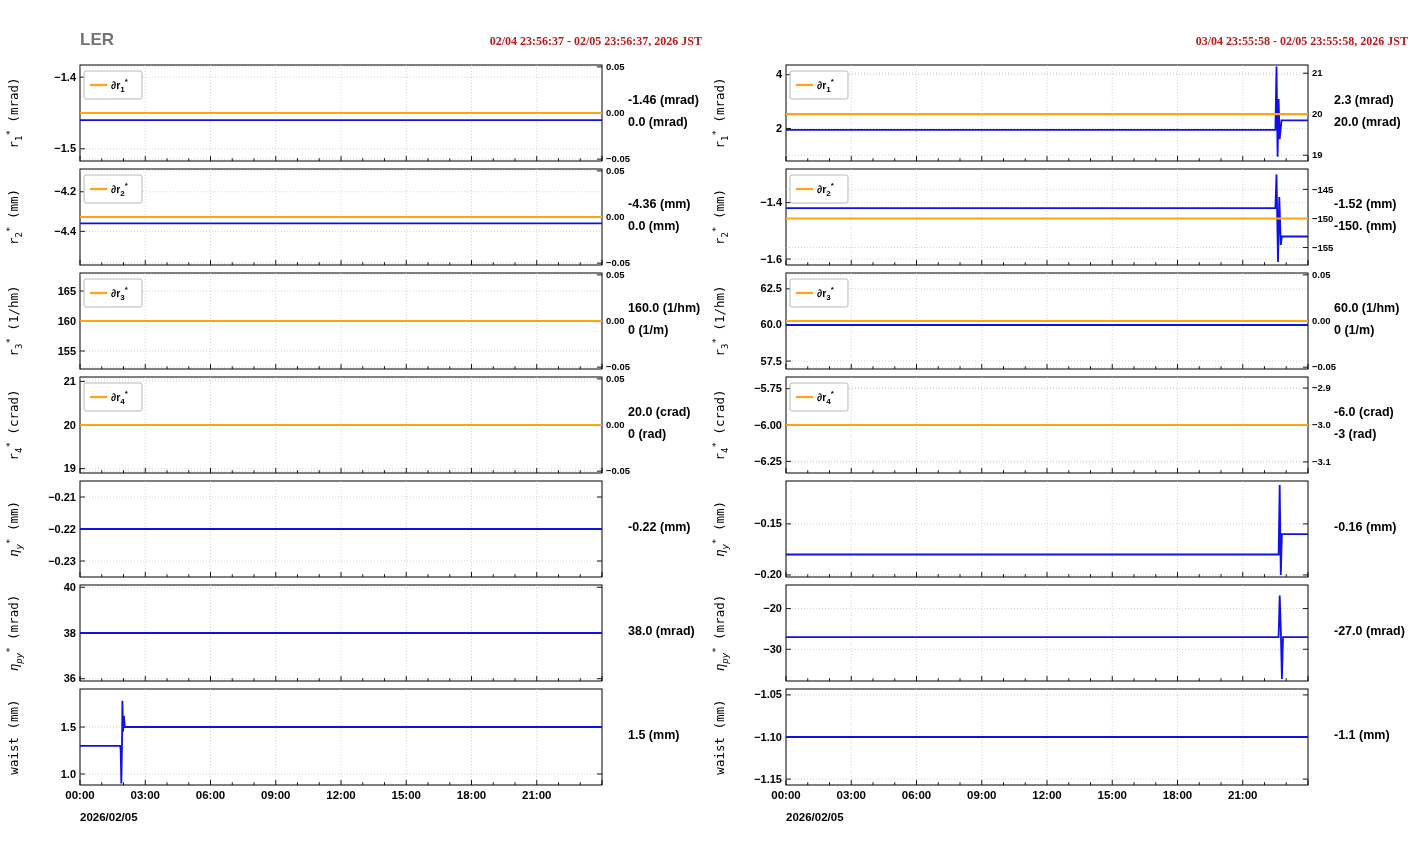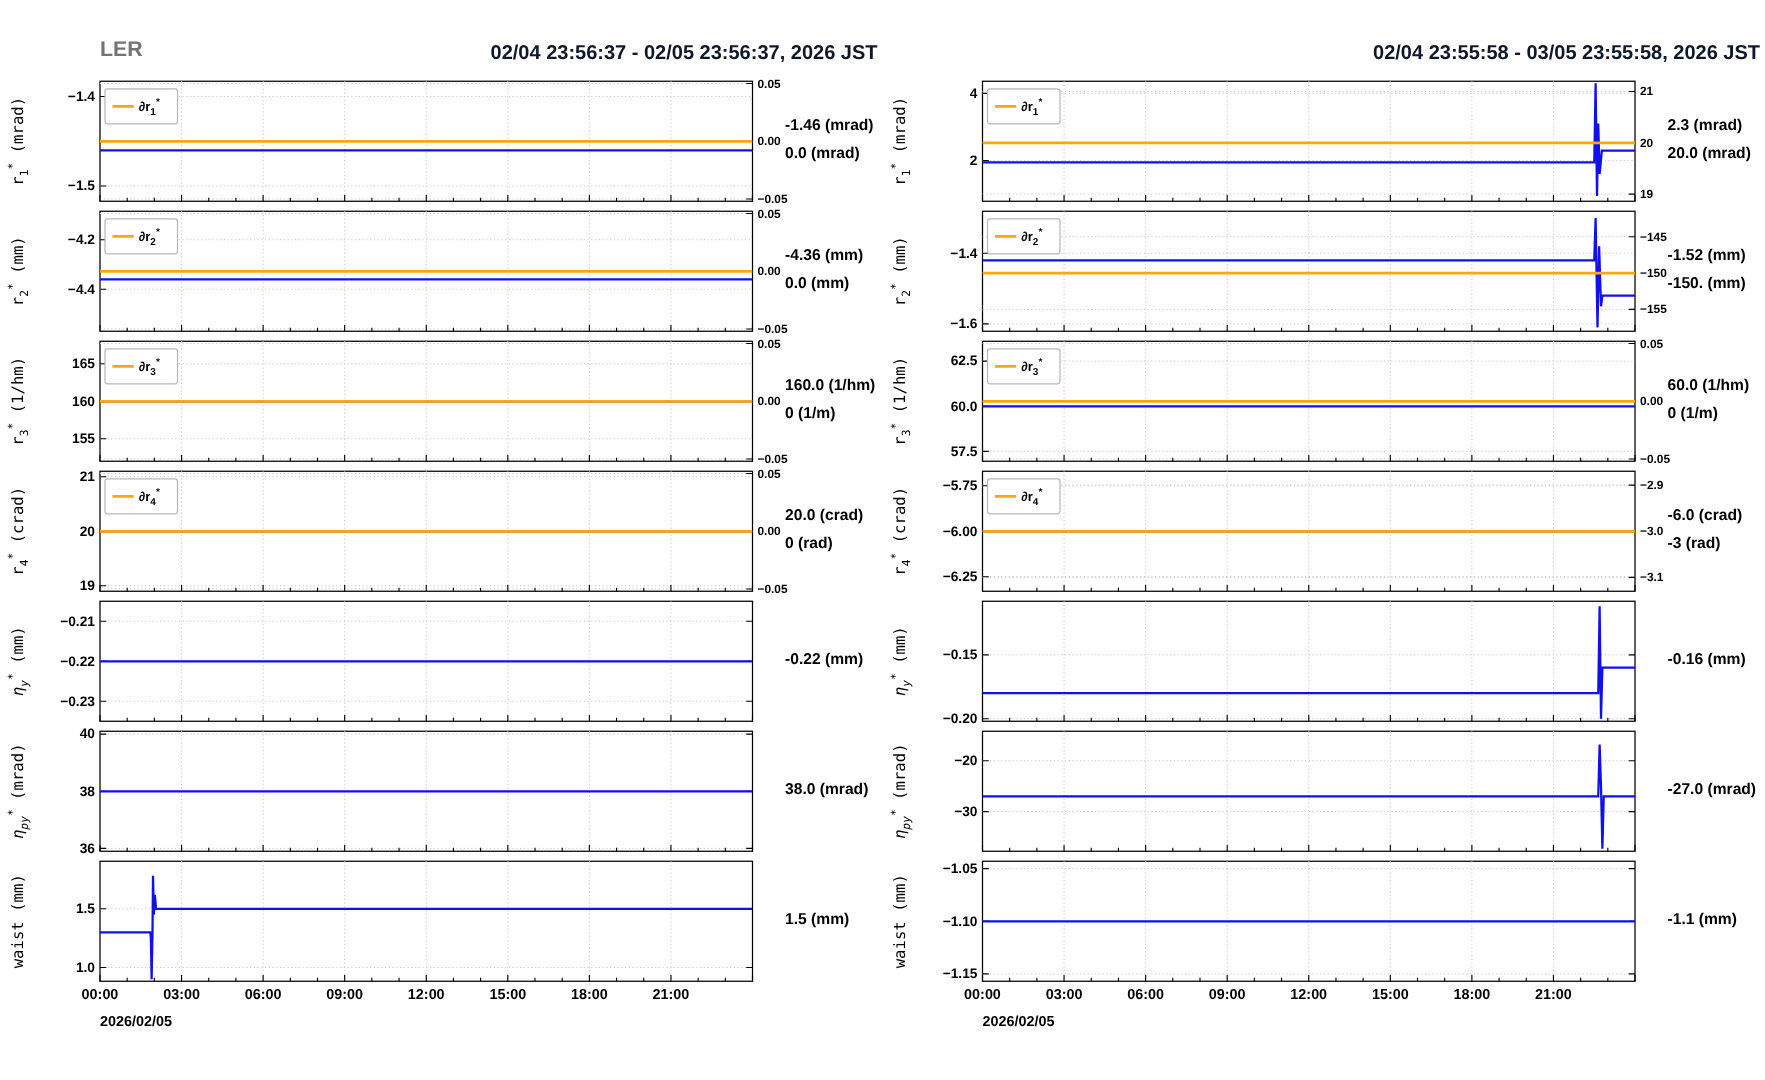"02/04 23:56:37 - 02/05 23:56:37," .col-timespan { color: #0f172a -> #b91c1c; font-family: none -> Liberation Serif, serif; font-size: 16px -> 12px }
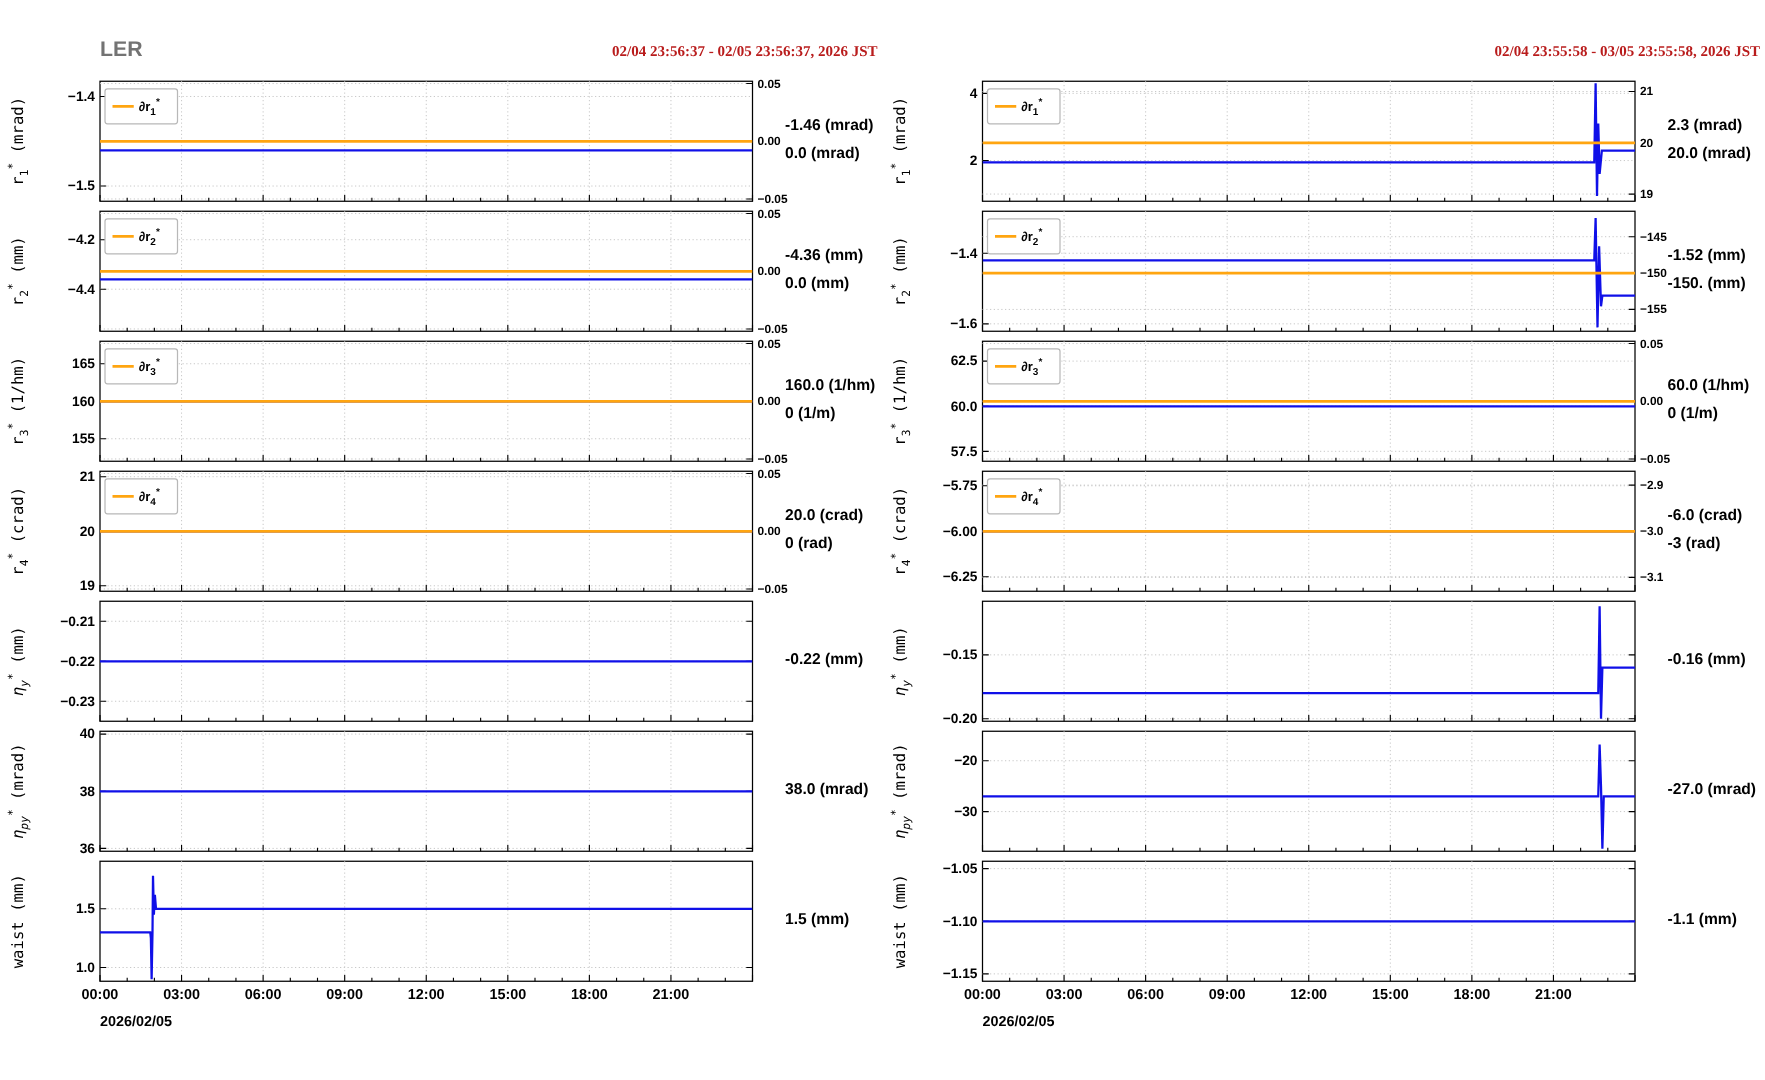"02/04 23:55:58 - 03/05 23:55:58," span.col-timespan { text: 02/04 23:55:58 - 03/05 -> 03/04 23:55:58 - 02/05 }
